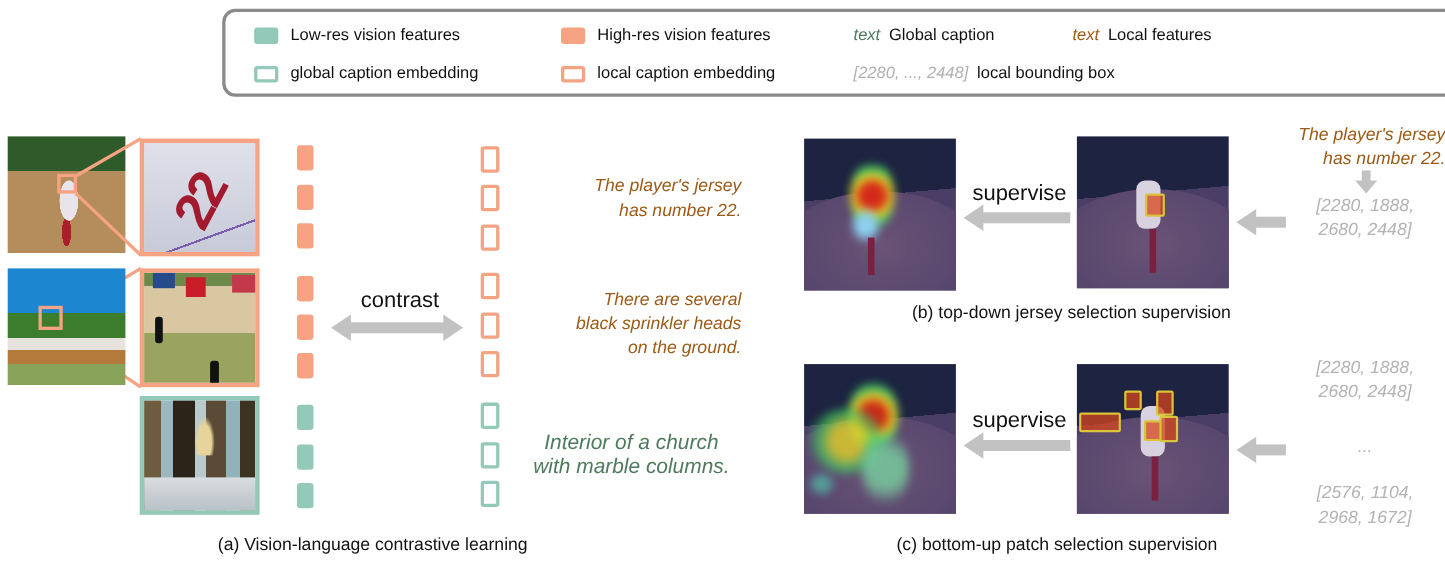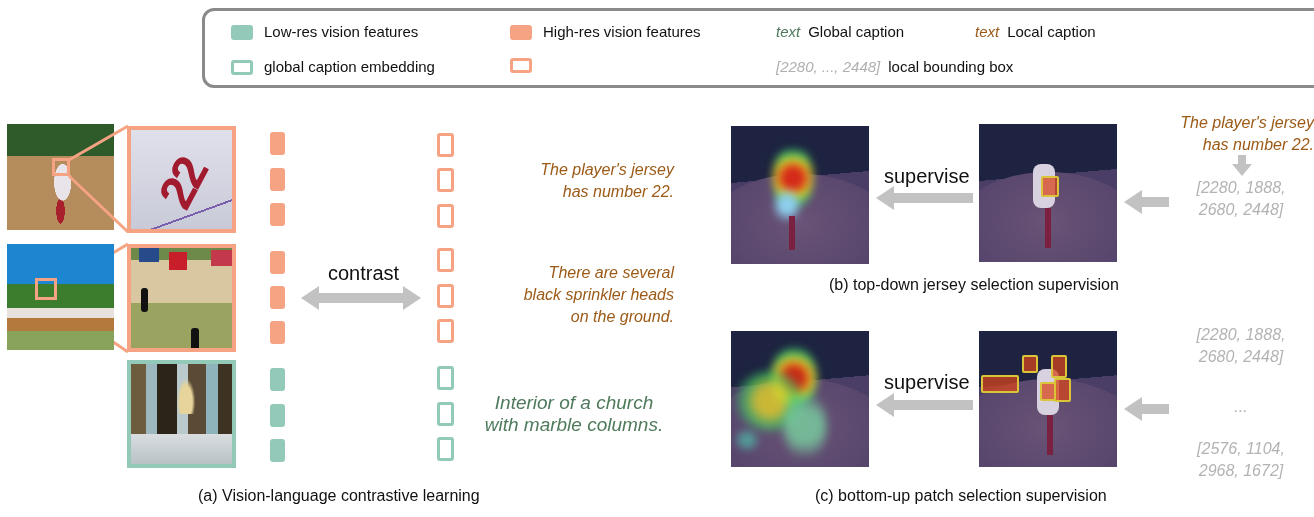"Local caption" span { text: caption -> features }
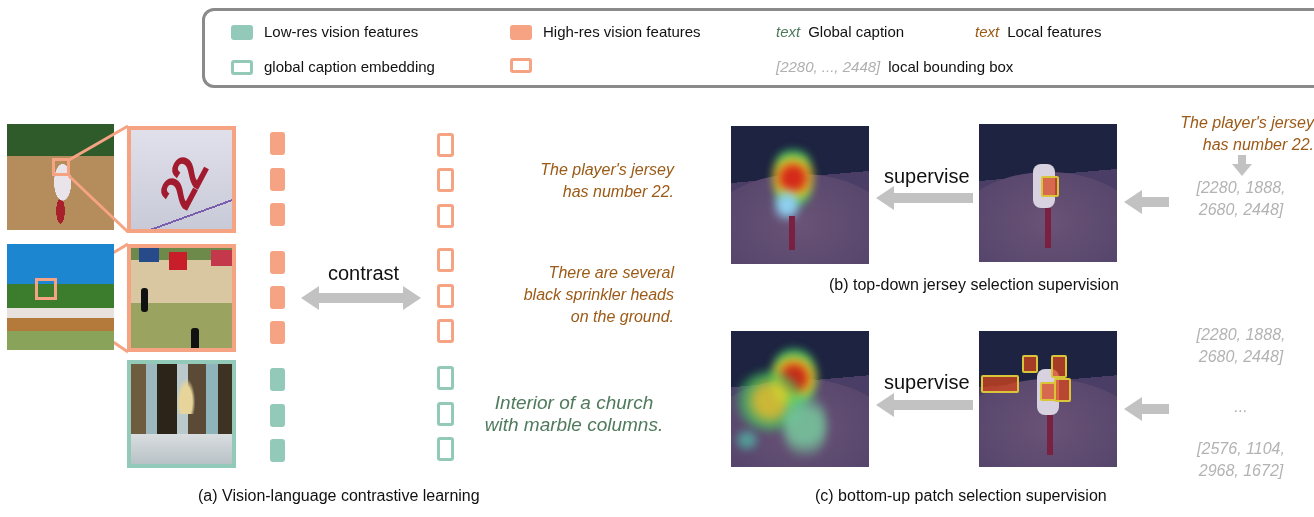"local caption embedding" span { html: none -> <span>local caption embedding</span> }
